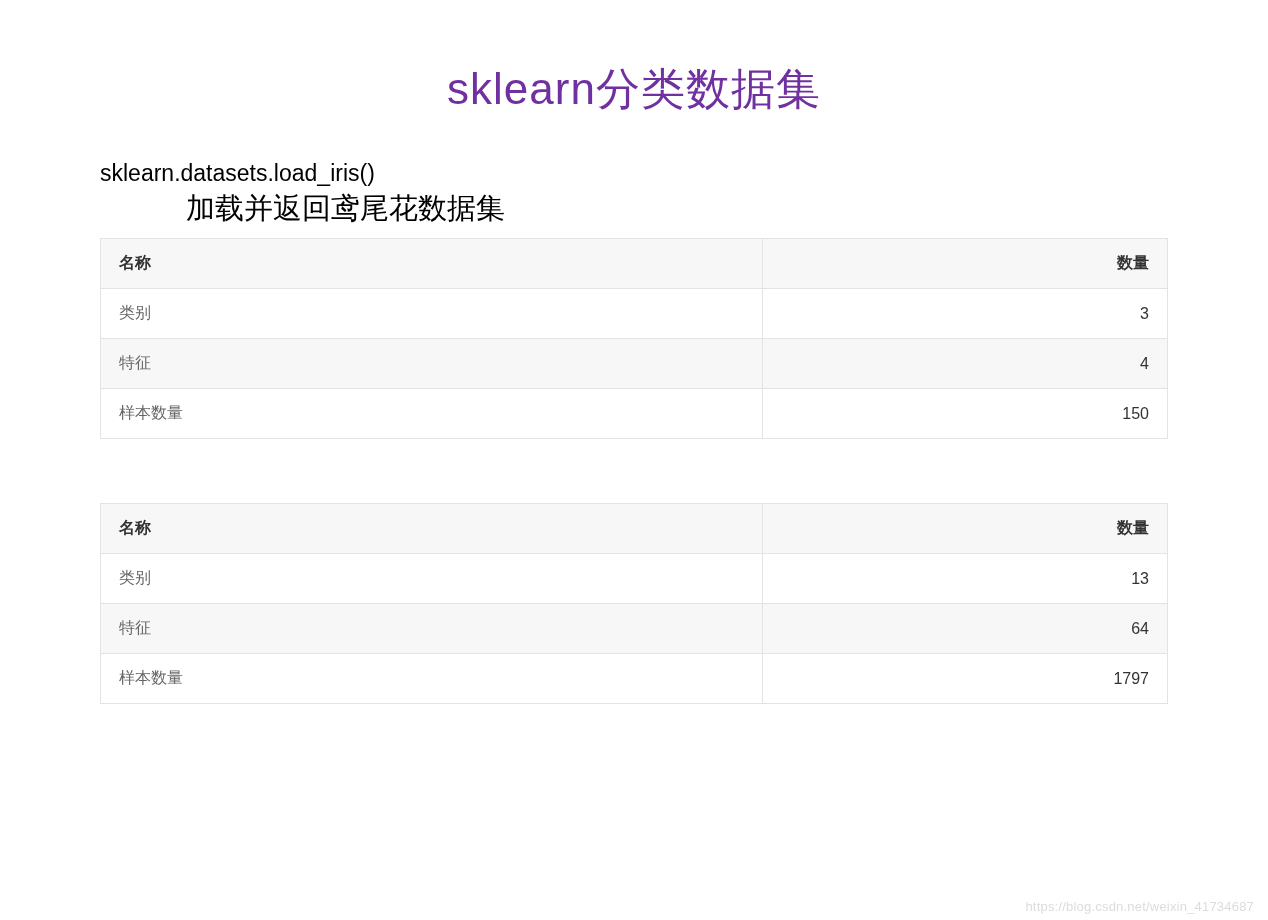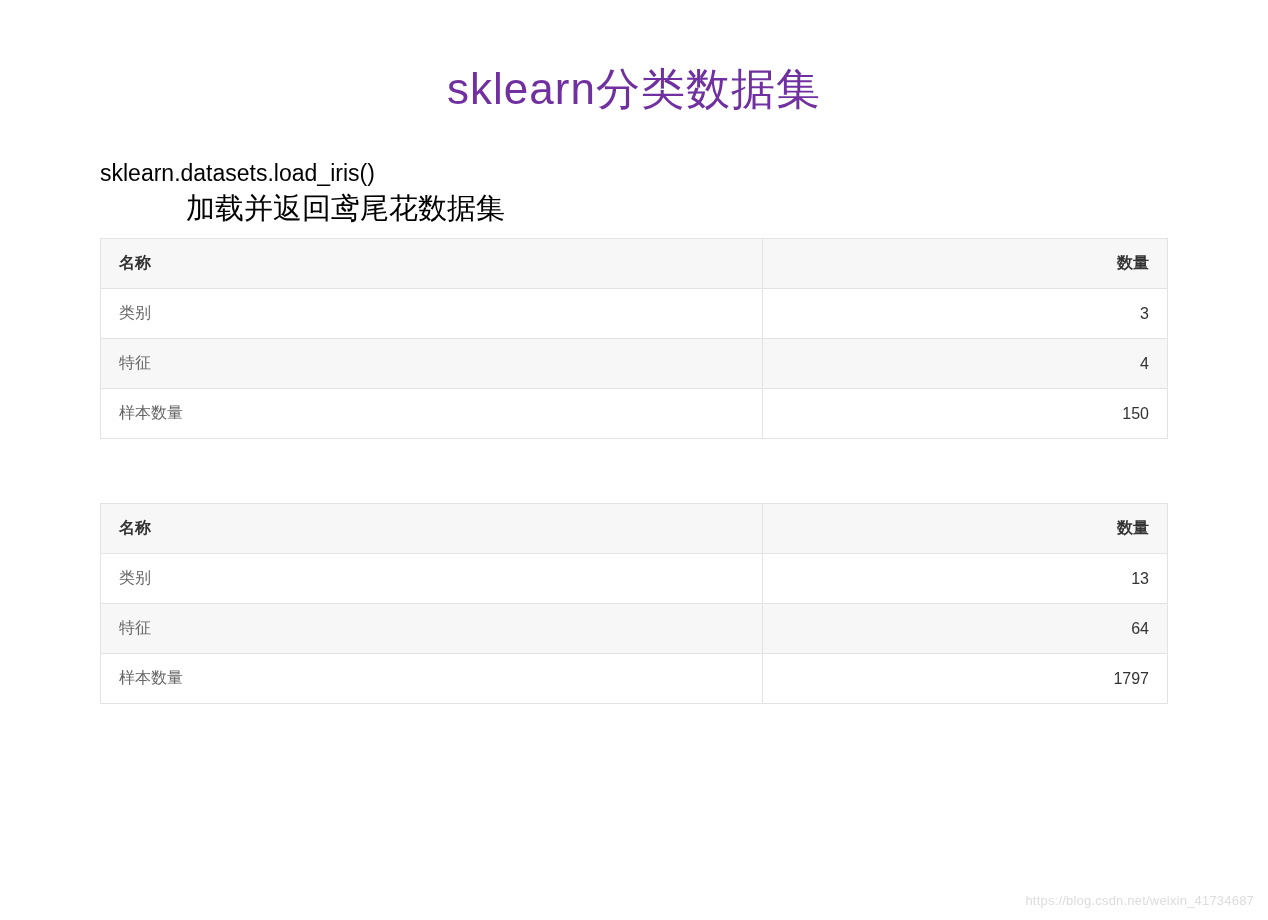"https://blog.csdn.net/weixin_41734687" .watermark { bottom: 12px -> 6px }
